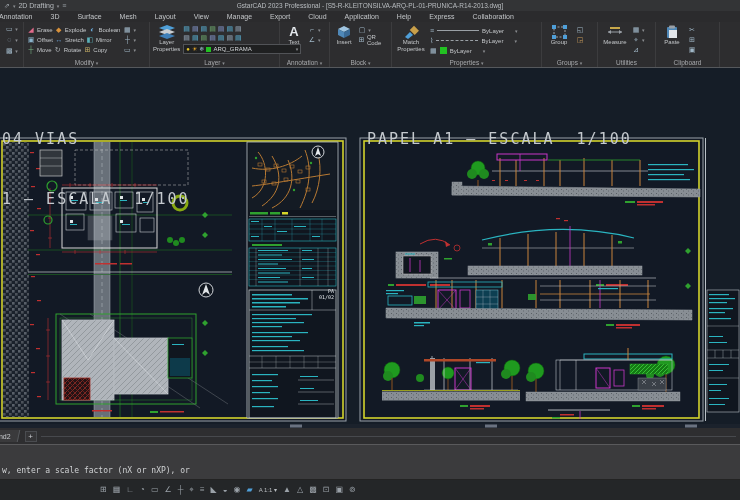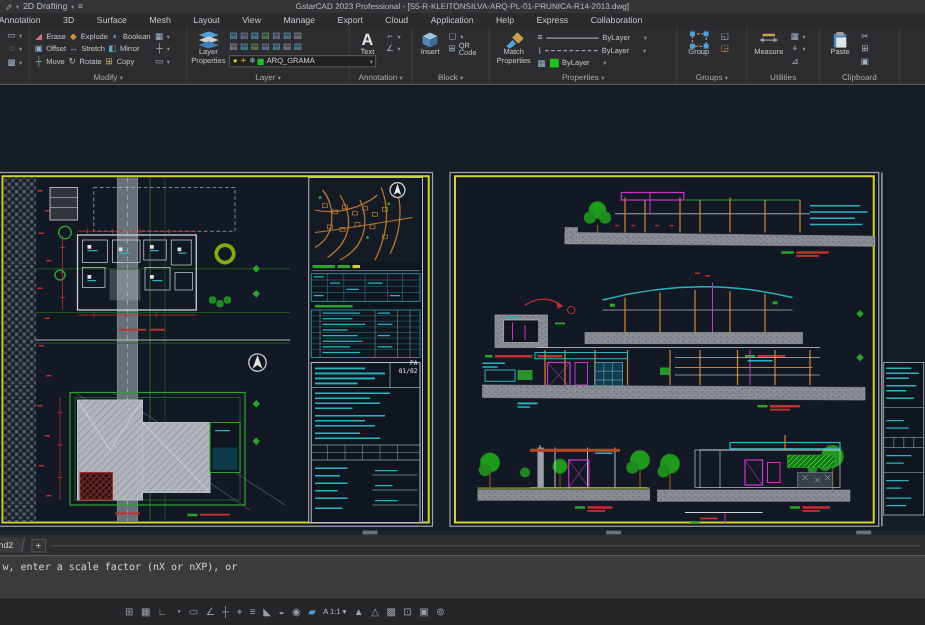"04 VIAS" div { html: none -> <div>04 VIAS</div> }
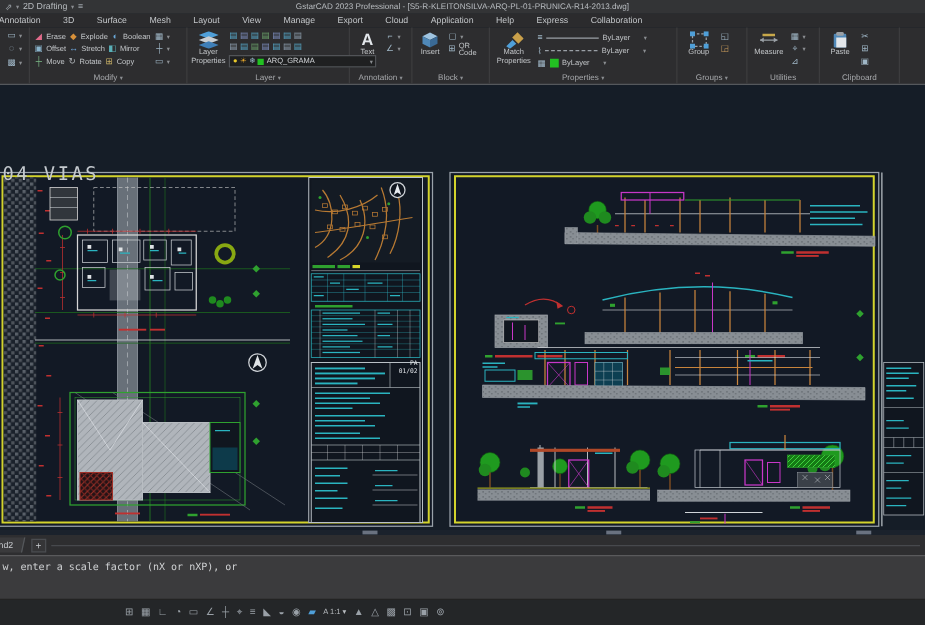"PAPEL A1 – ESCALA 1/100" div { html: none -> <div>PAPEL A1 – ESCALA 1/100</div> }
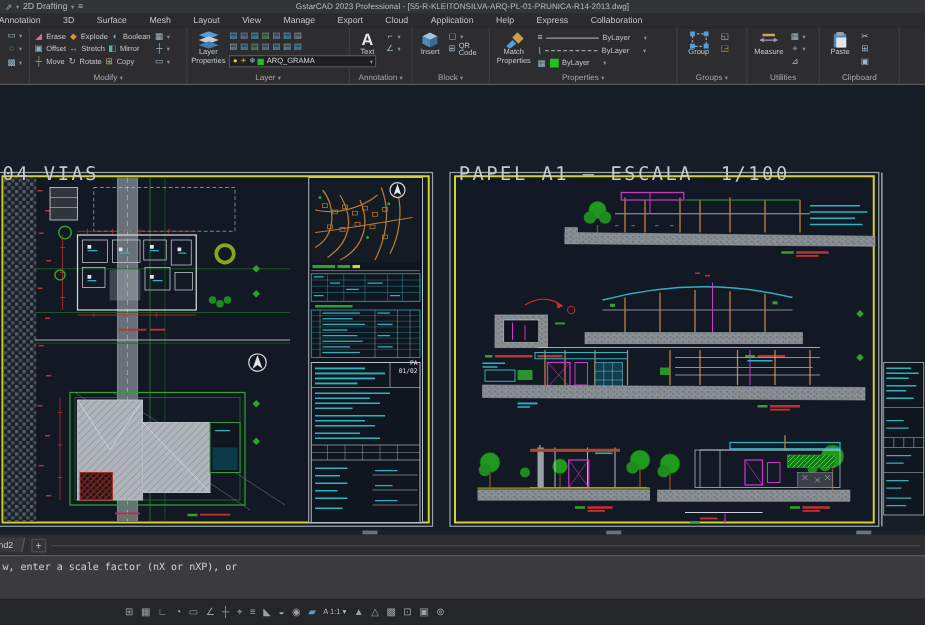"1 – ESCALA 1/100" div { html: none -> <div>1 – ESCALA 1/100</div> }
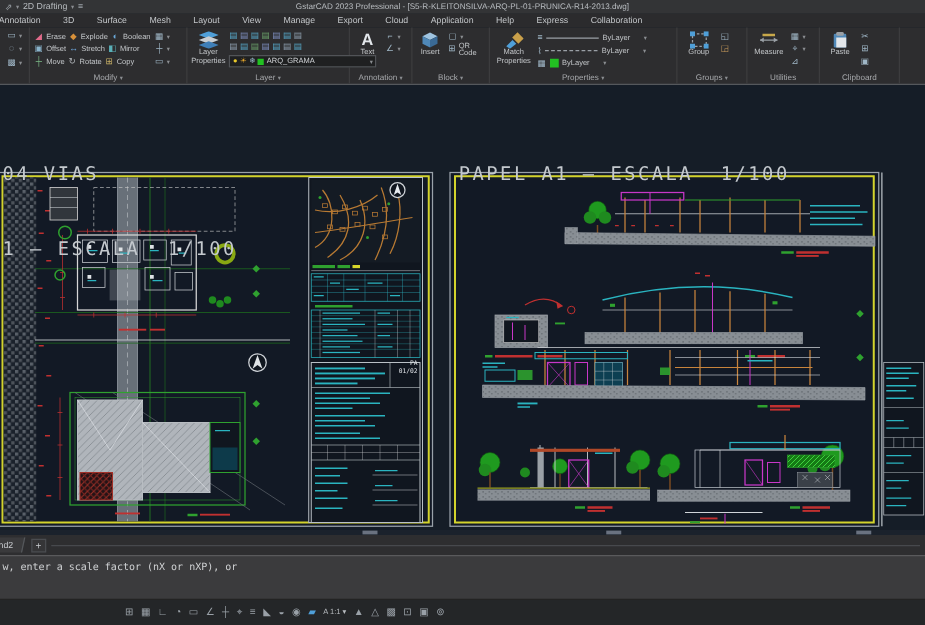"w, enter a scale factor" #cmd { padding: 4px 0 0 2px -> 21px 0 0 2px }
